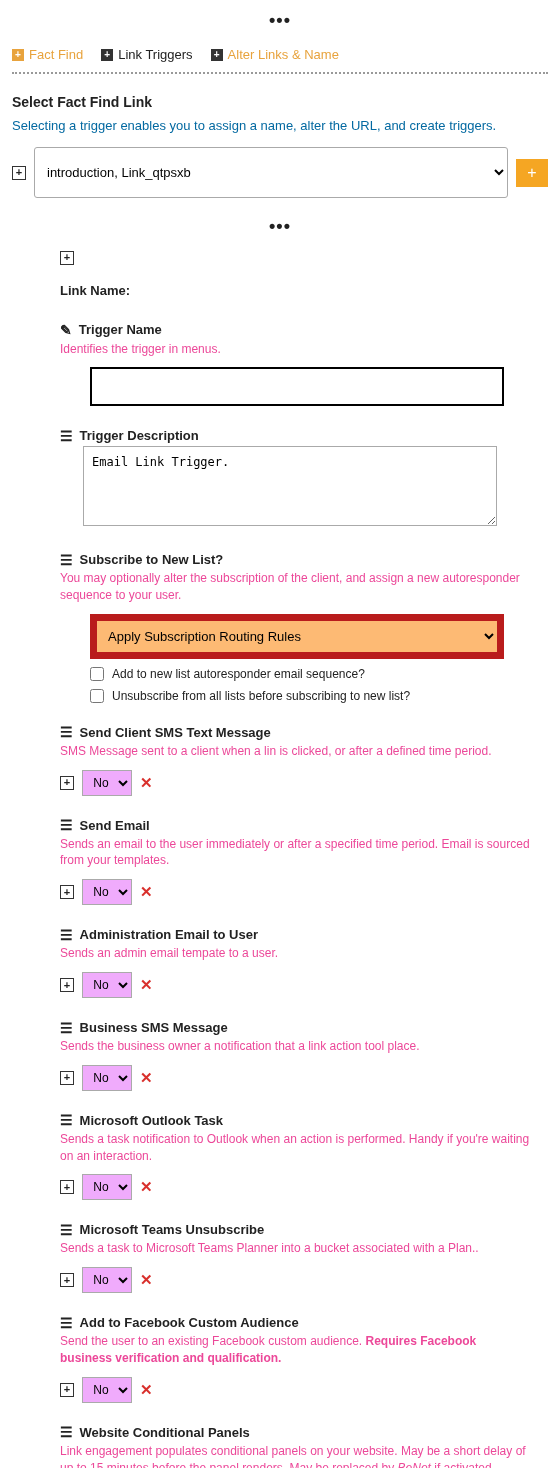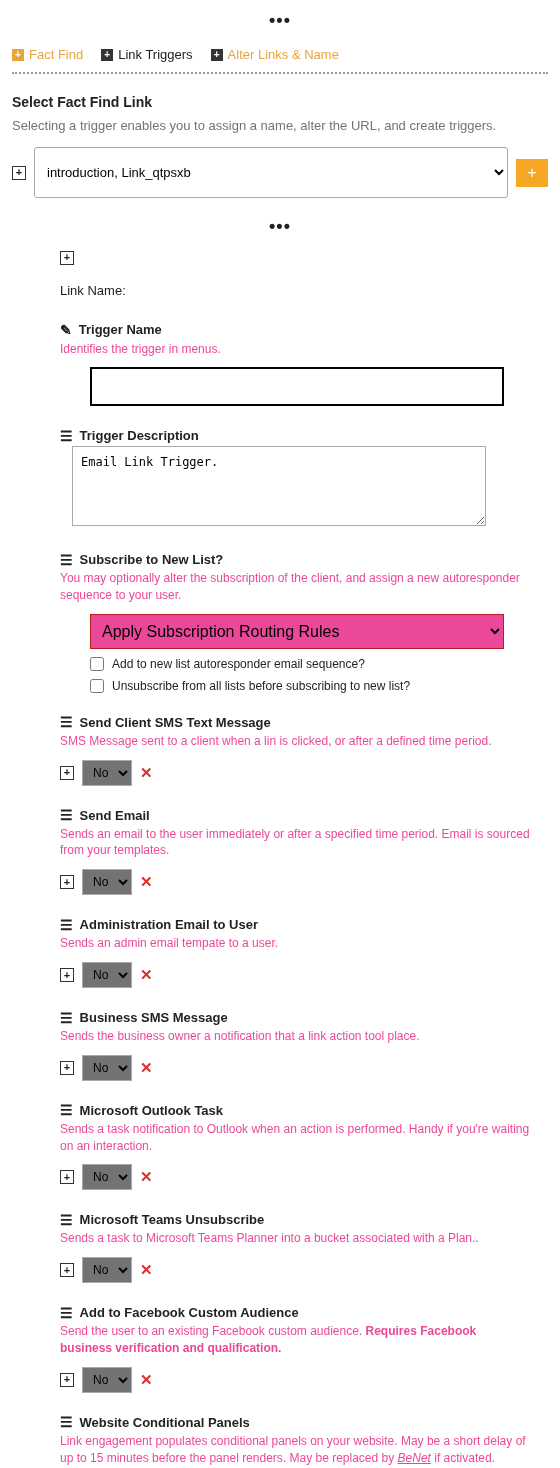"Selecting a trigger enables you" .subtext { color: #737373 -> #0369a1 }
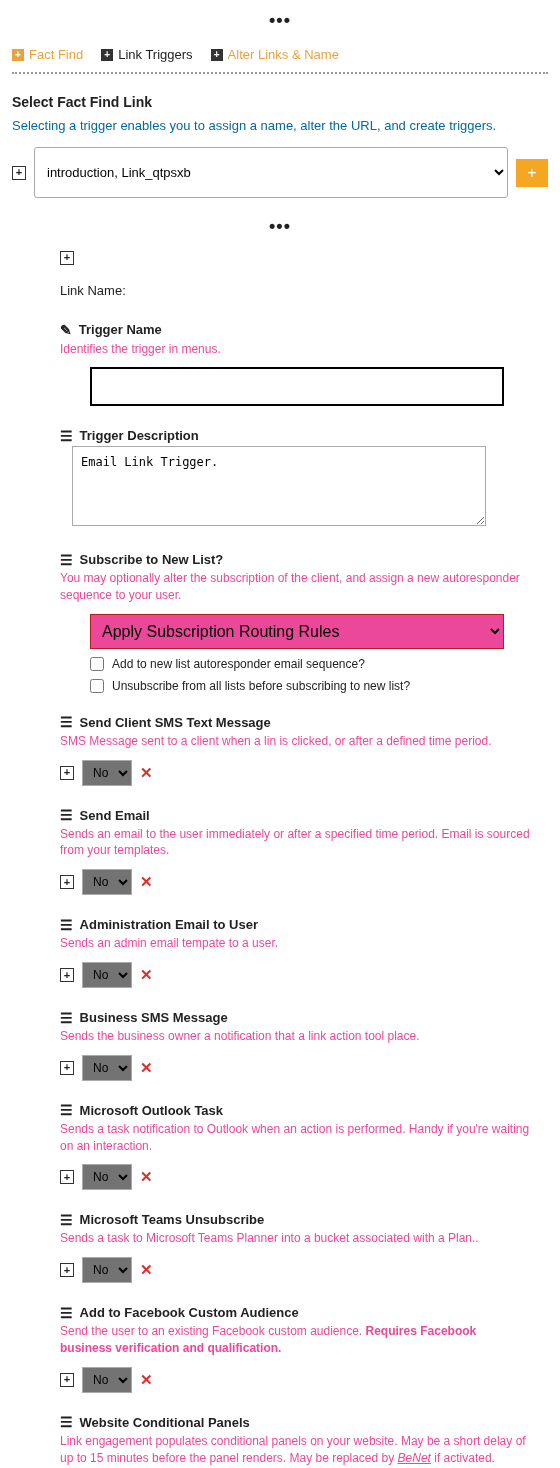"Link Name:" .link-name { font-weight: normal -> bold }
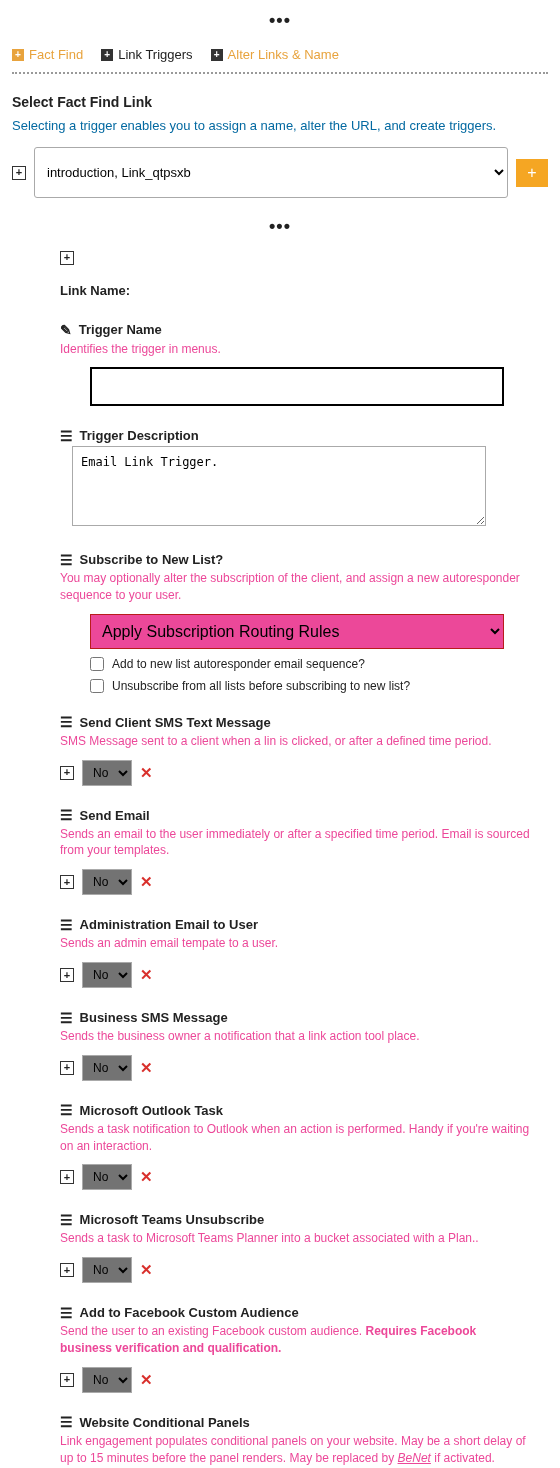"Email Link Trigger." .textarea { margin-left: 12px -> 23px }
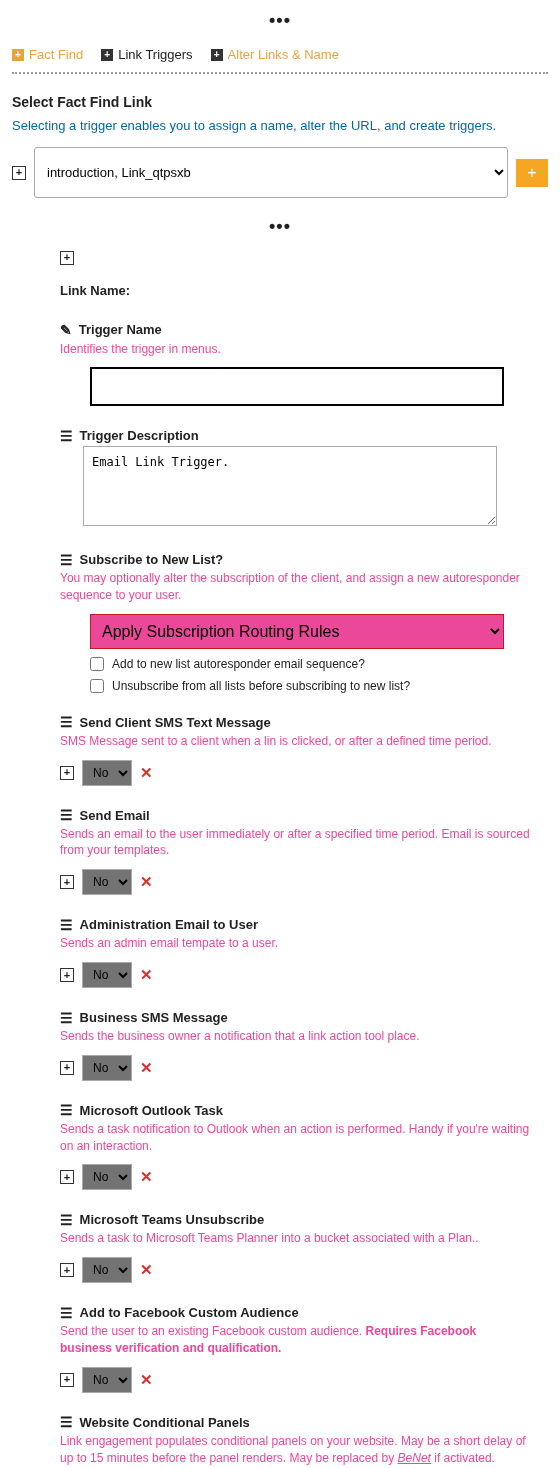"Apply Subscription Routing Rules" .sub-select { background: #ec4899 -> #fdba74; border: 1px solid #b91c1c -> 7px solid #b91c1c; font-size: 16px -> 13px }
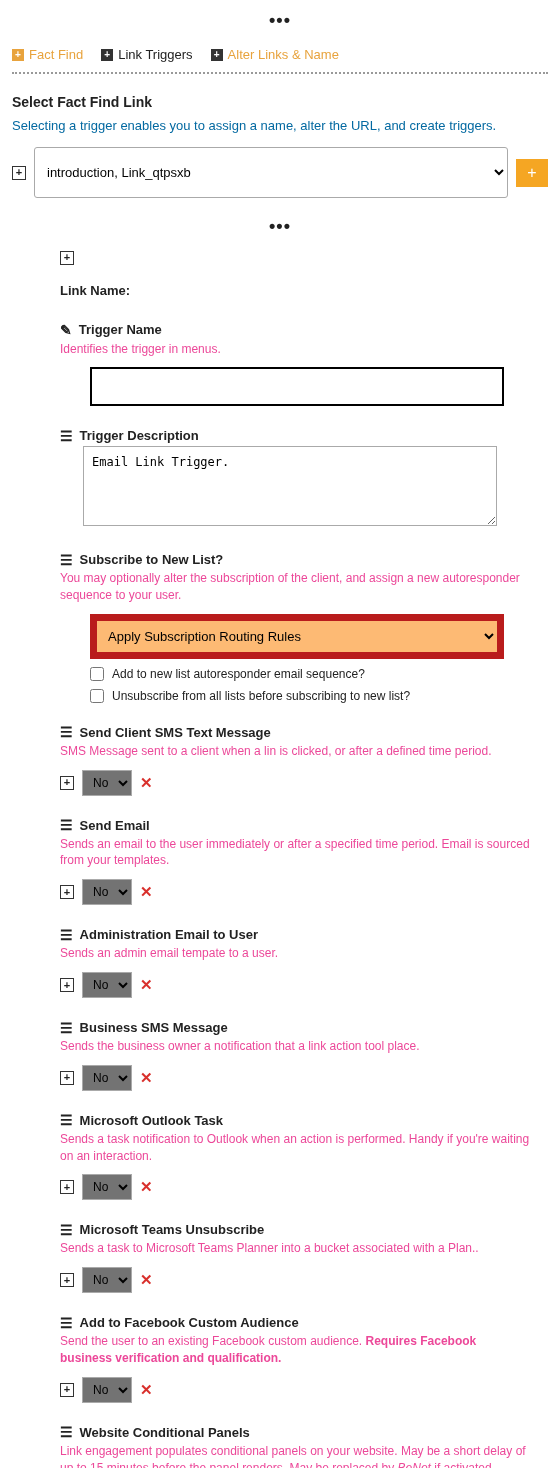"No" .small-select { background: #737373 -> #f0abfc; text-align: none -> center }
